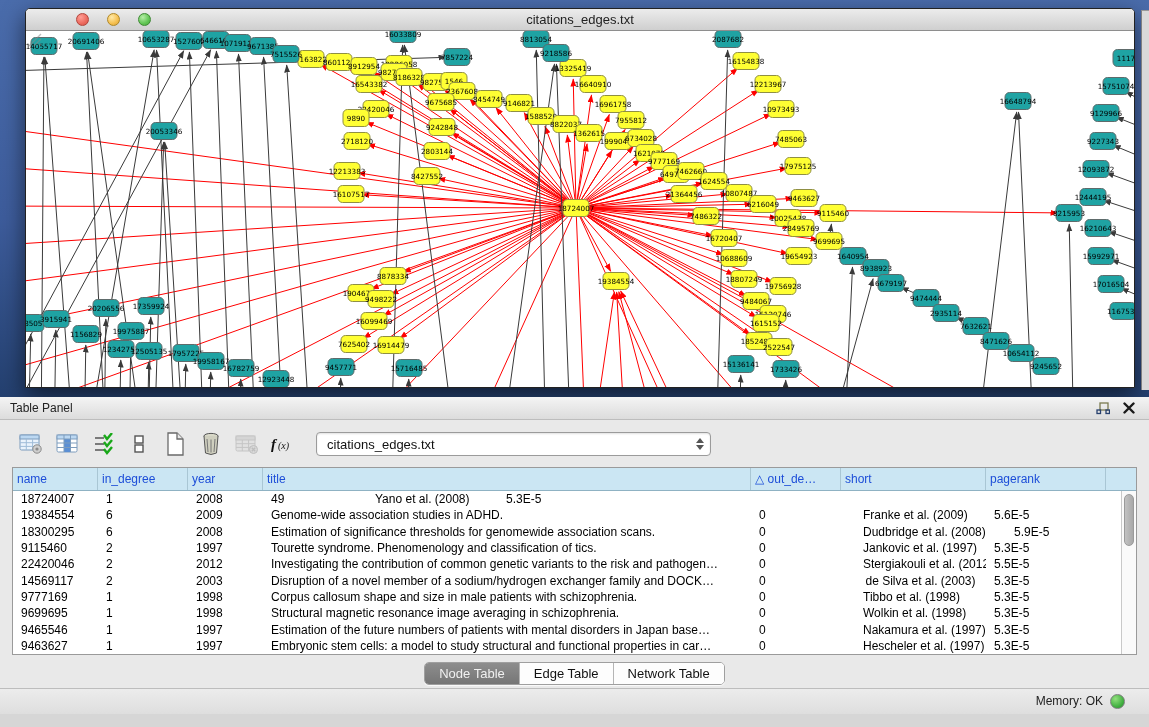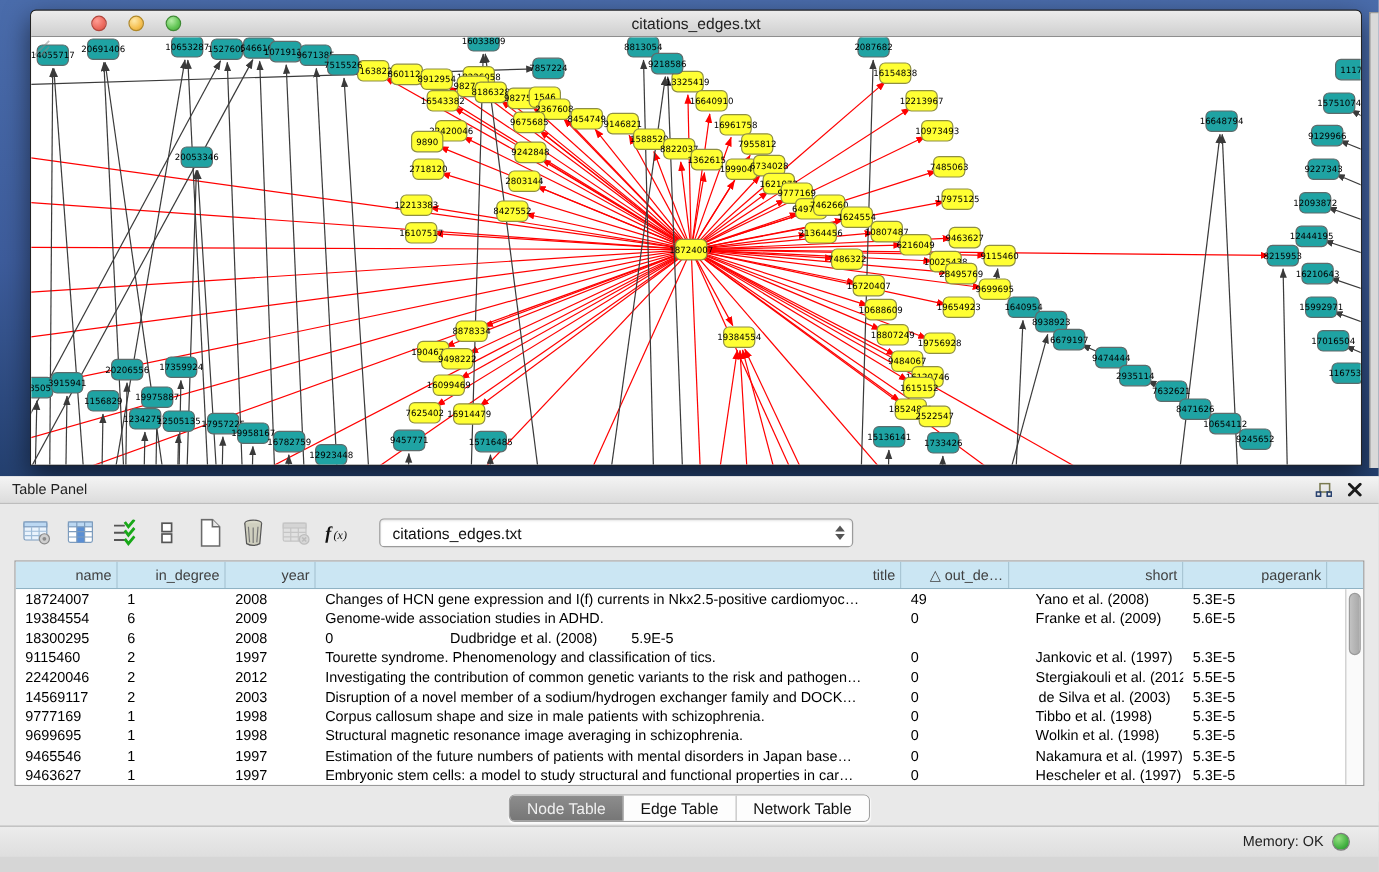"name" .gh-cell { color: #404040 -> #1d4ed8; text-align: right -> left }
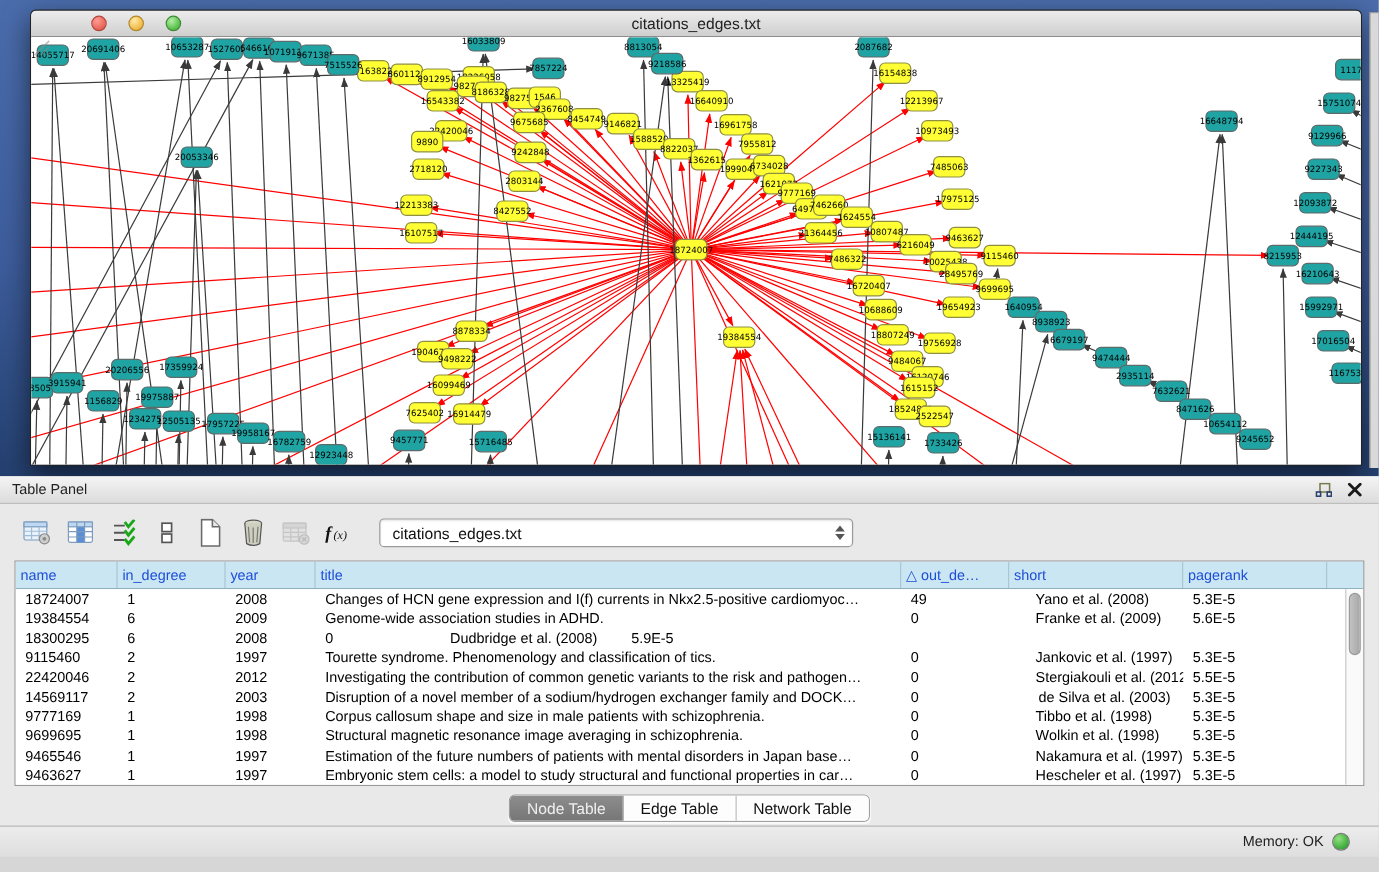"Changes of HCN gene expression" div.g-cell { html: <div>Changes of HCN gene expression and I(f) currents in Nkx2.5-positive cardiomyoc…</div> -> none }
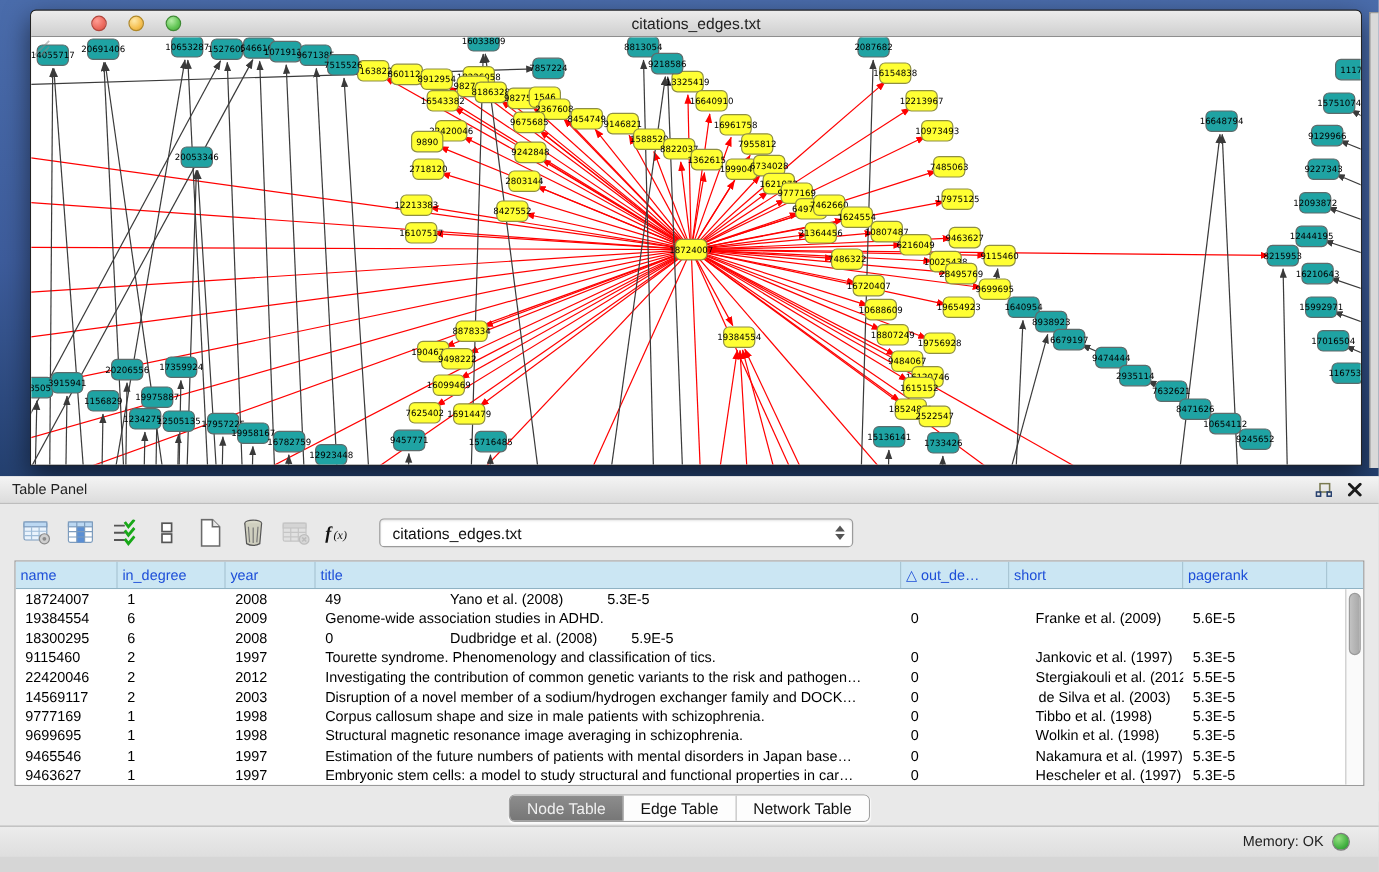"Estimation of significance thresholds" div.g-cell { html: none -> <div>Estimation of significance thresholds for genomewide association scans.</div> }
